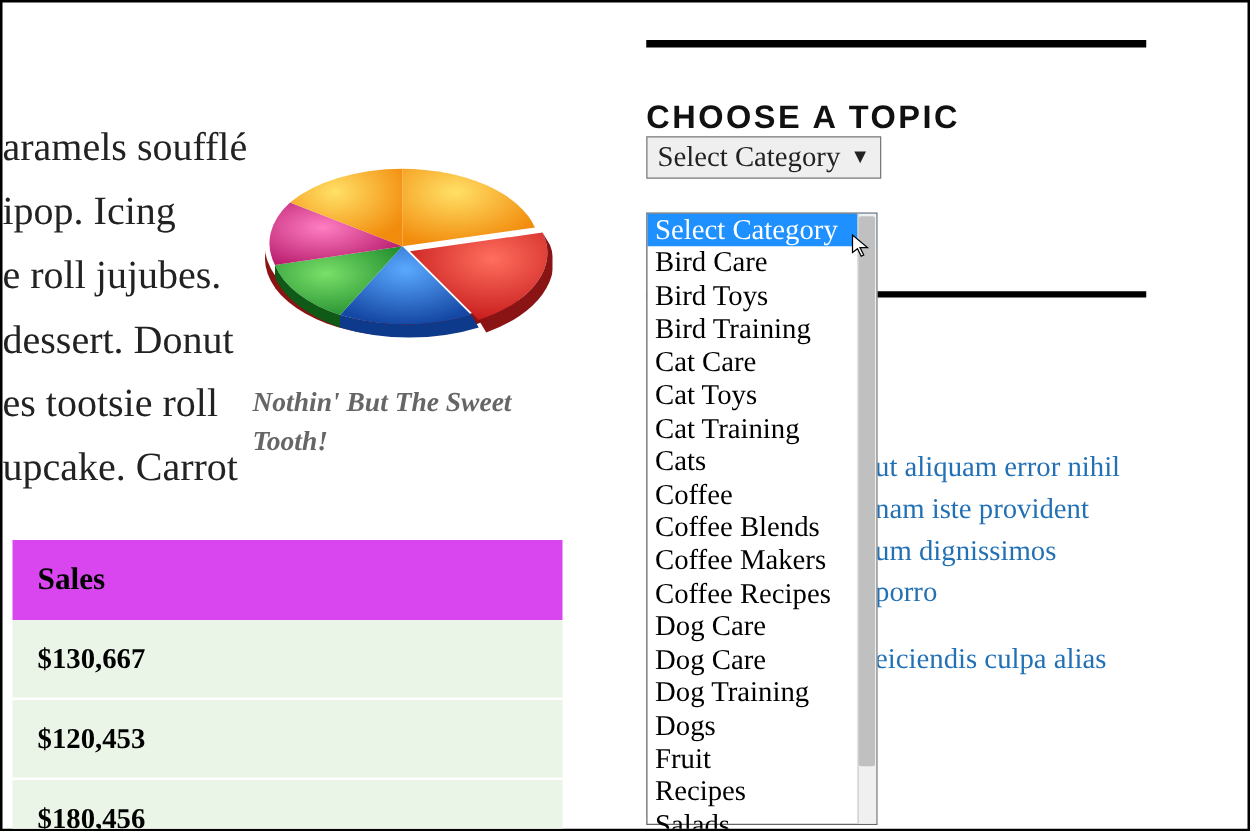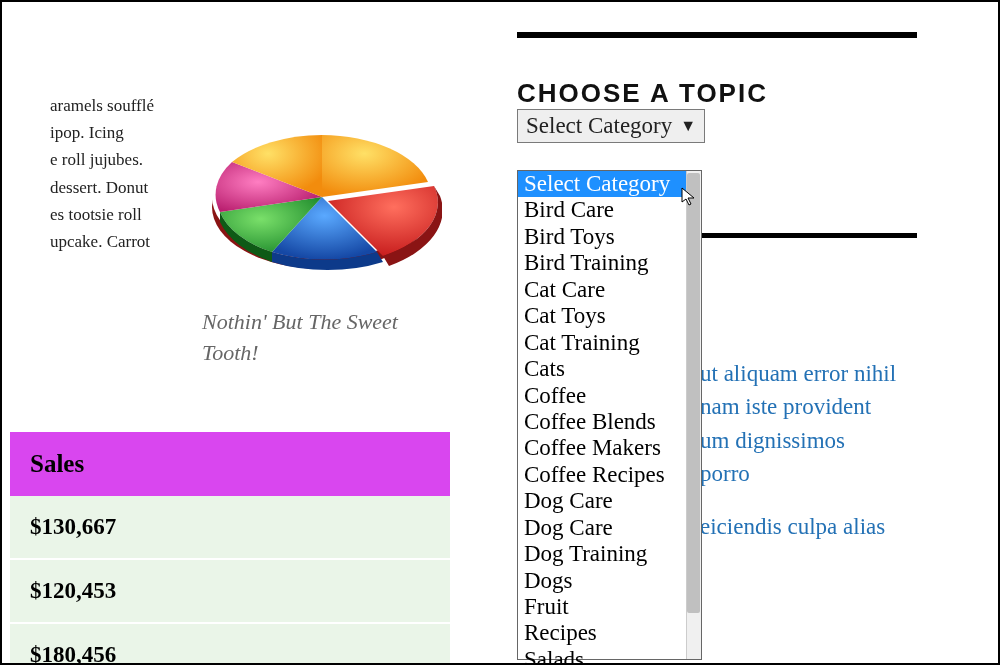"aramels soufflé" .body-text { font-size: 17px -> 32px; margin-left: 48px -> none }
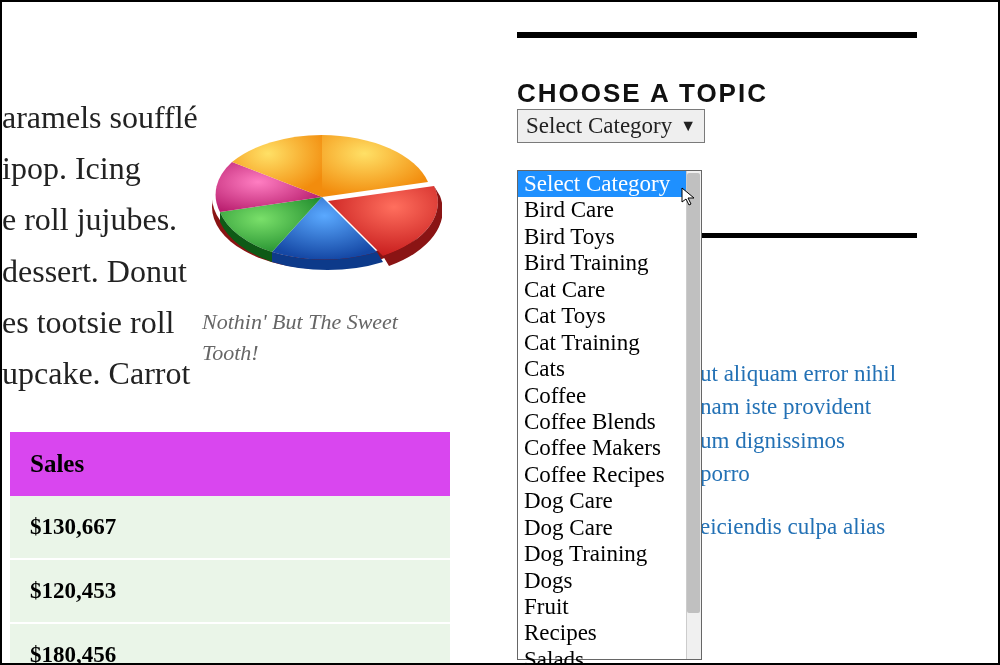"Nothin' But The Sweet Tooth!" .pie-caption { font-weight: none -> bold }
